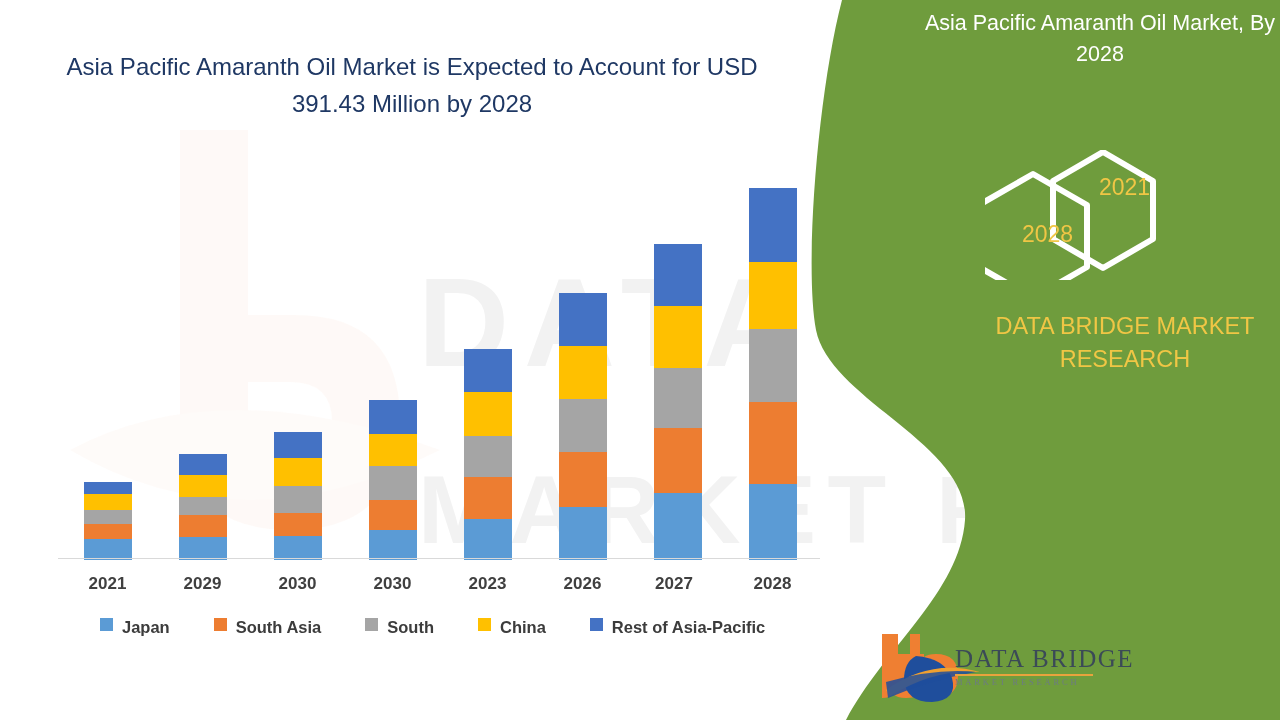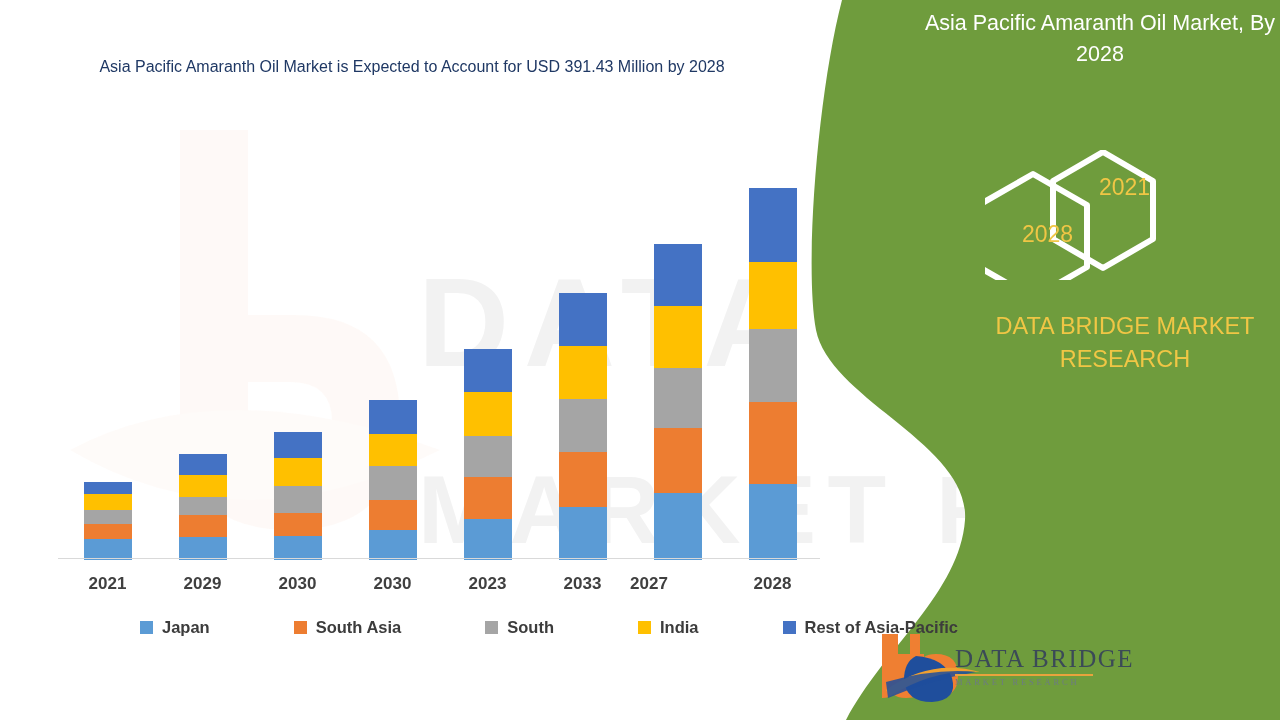"Asia Pacific Amaranth Oil Market" #chart-title { font-size: 16px -> 24px }
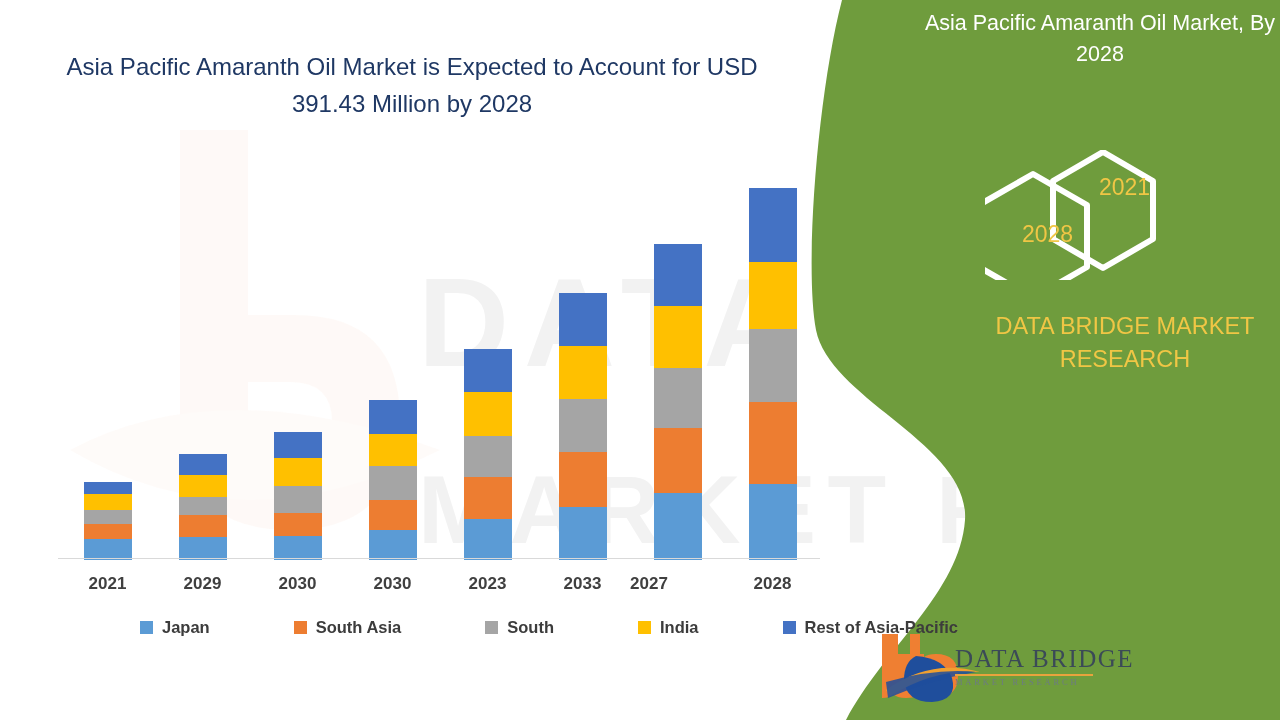"2033" div.xtick { text: 2033 -> 2026 }
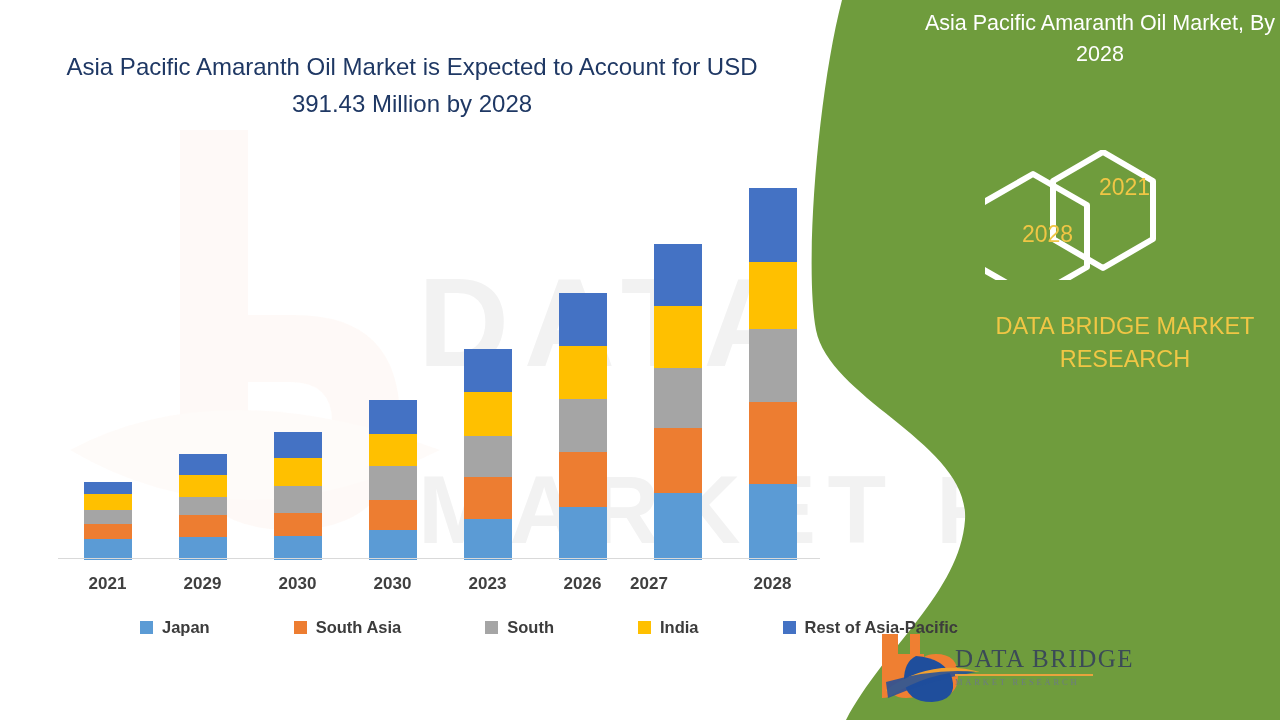"2027" div.xtick { left: 549px -> 574px }
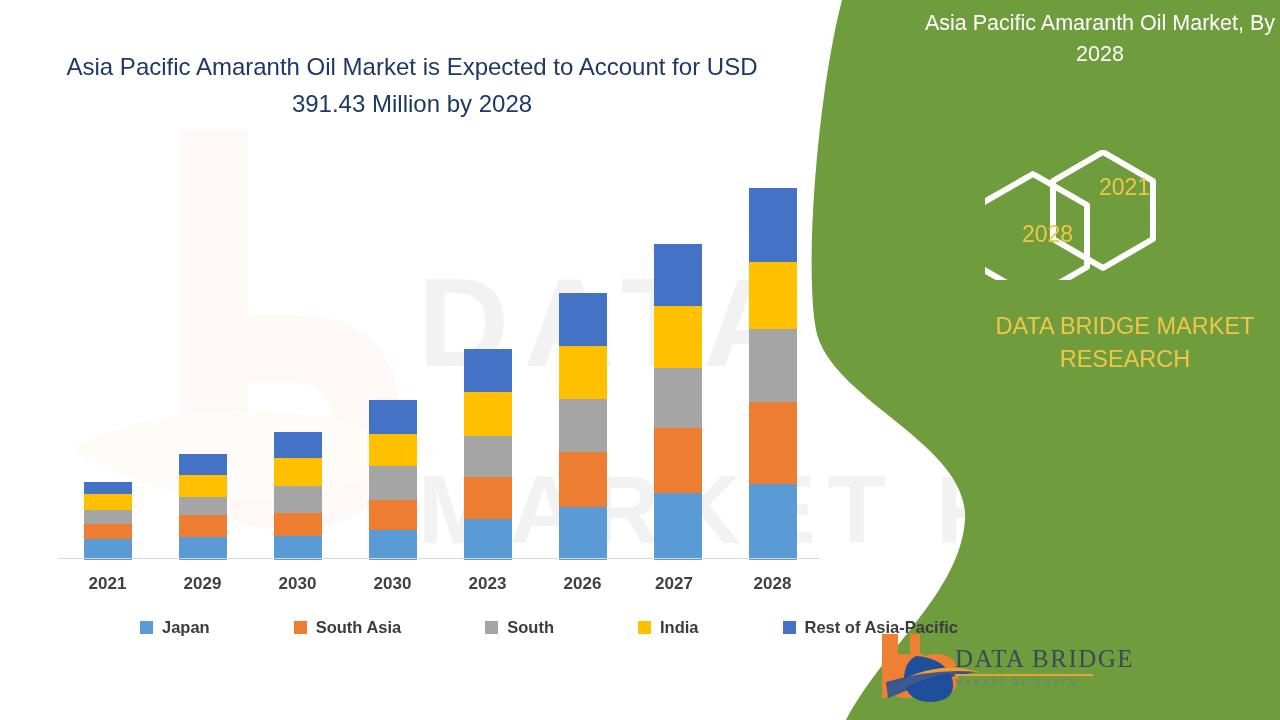"Japan" .lg-item { align-items: center -> none; margin-left: 40px -> none }
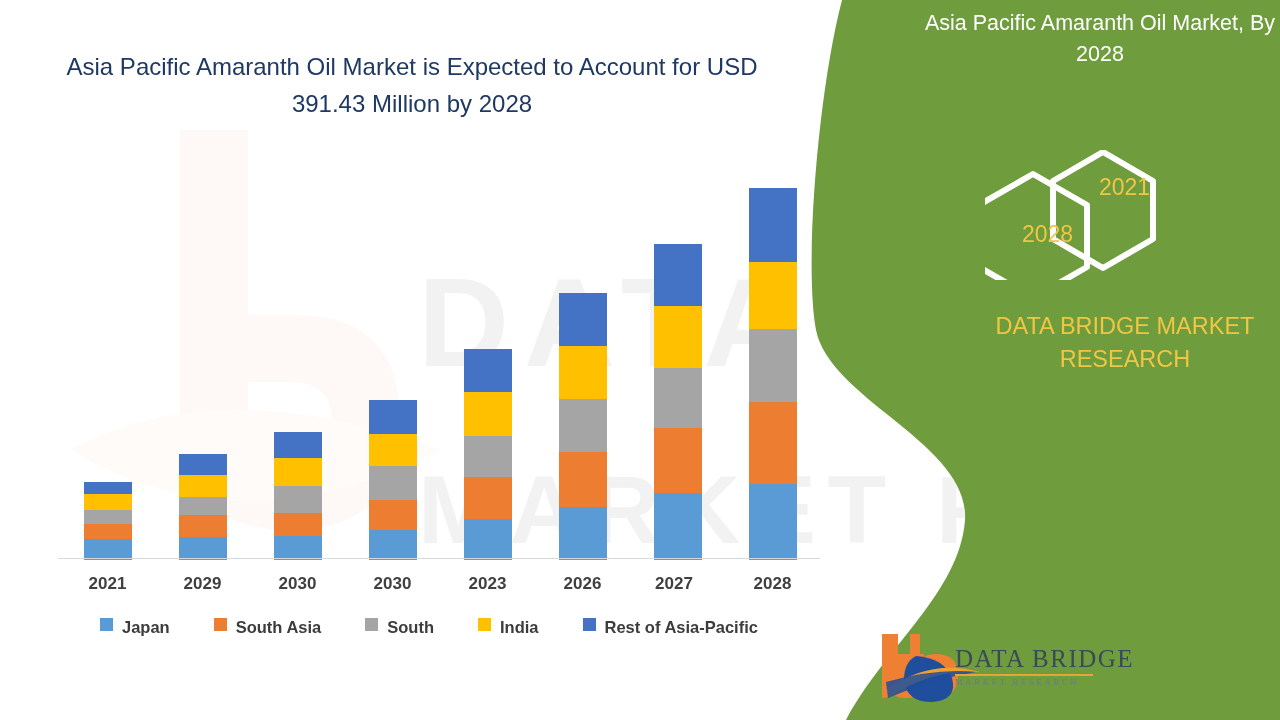"India" span.lg-label { text: India -> China }
